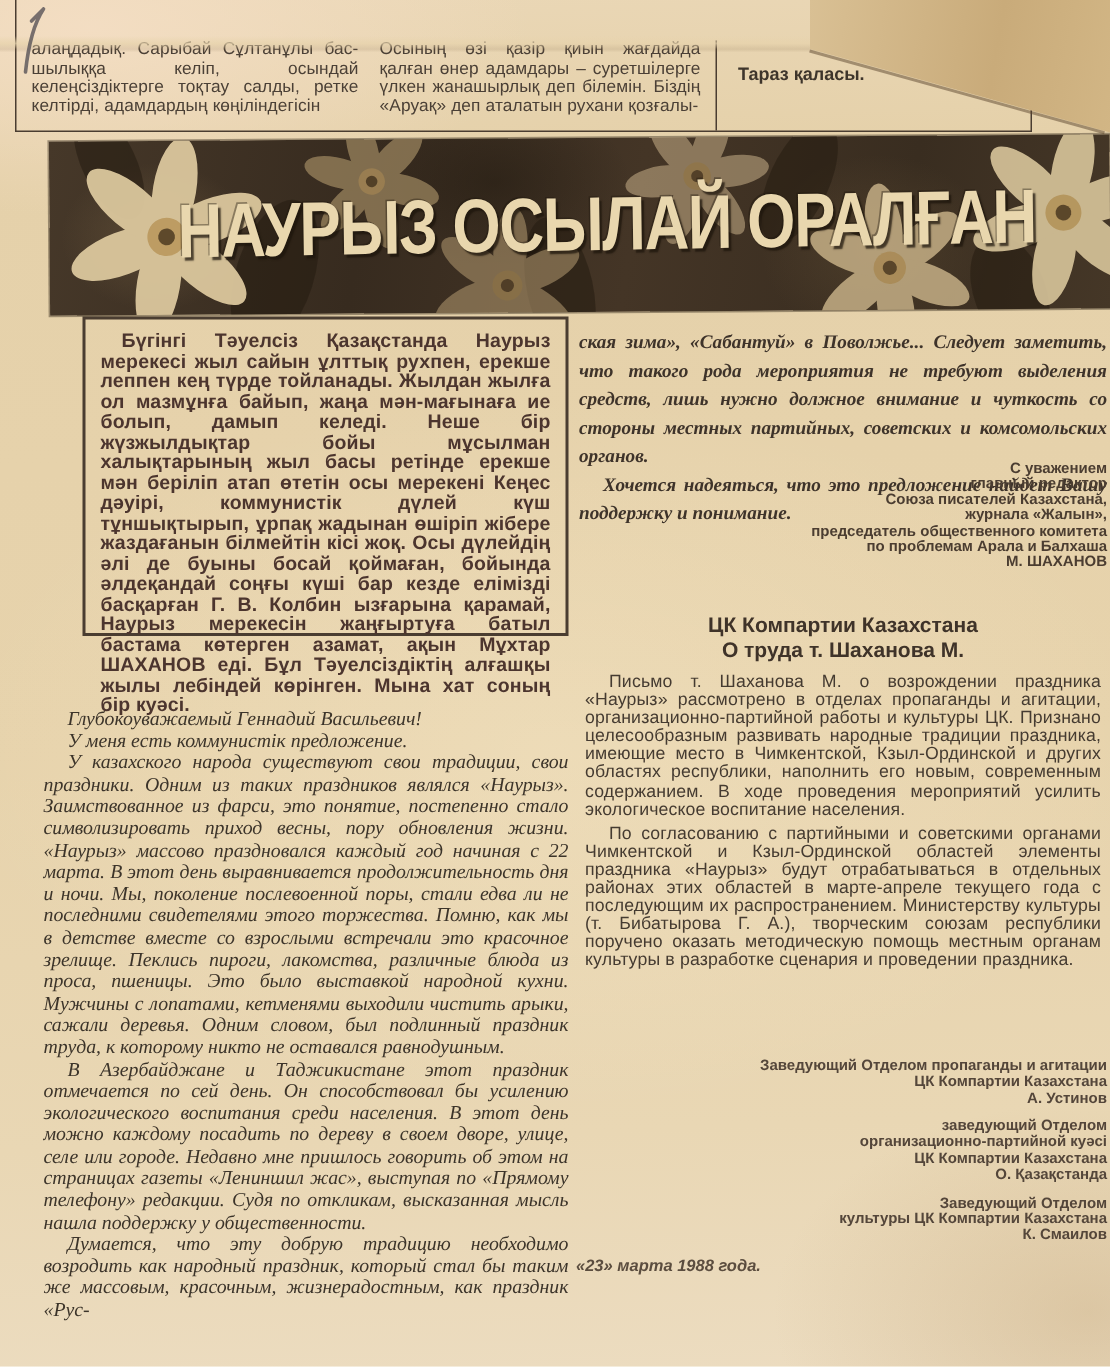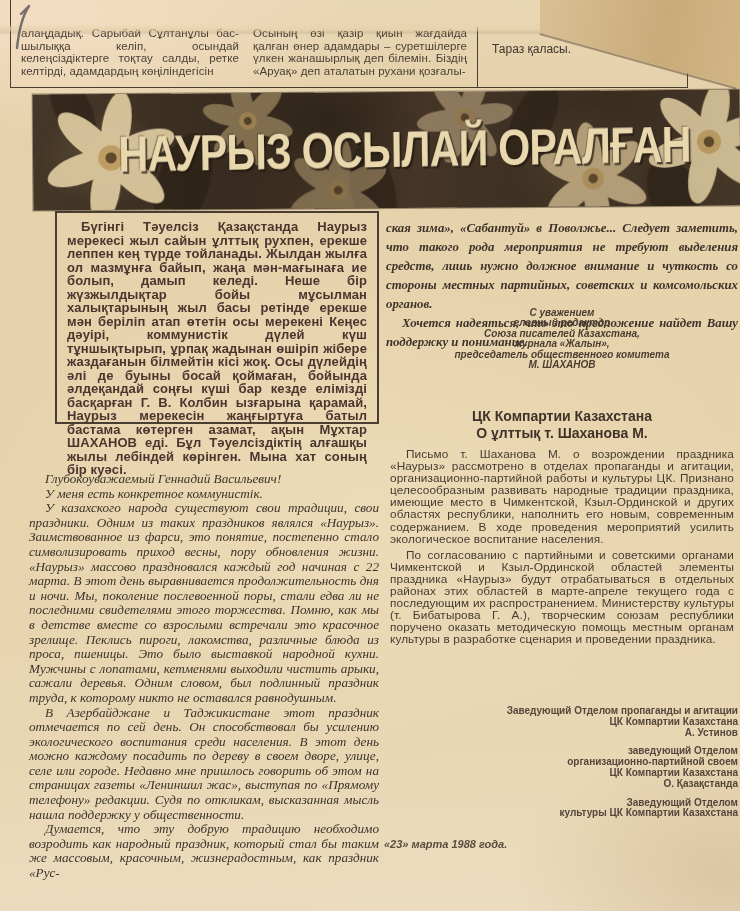"Тараз қаласы." .ts-city { font-weight: none -> bold }
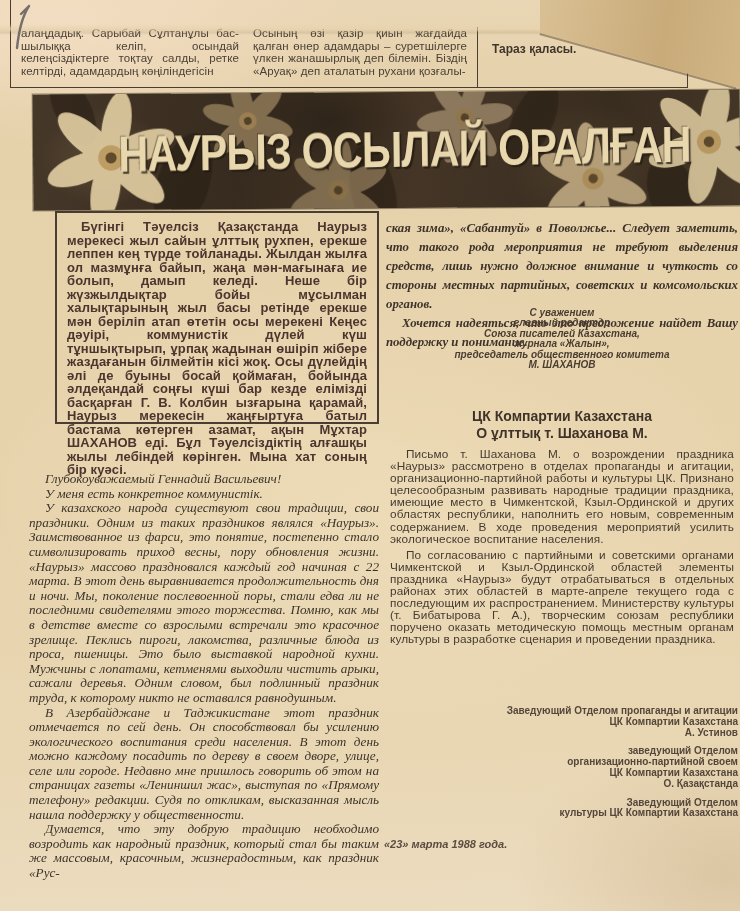"С уважением" .sigblock { font-style: italic -> none; text-align: center -> right }
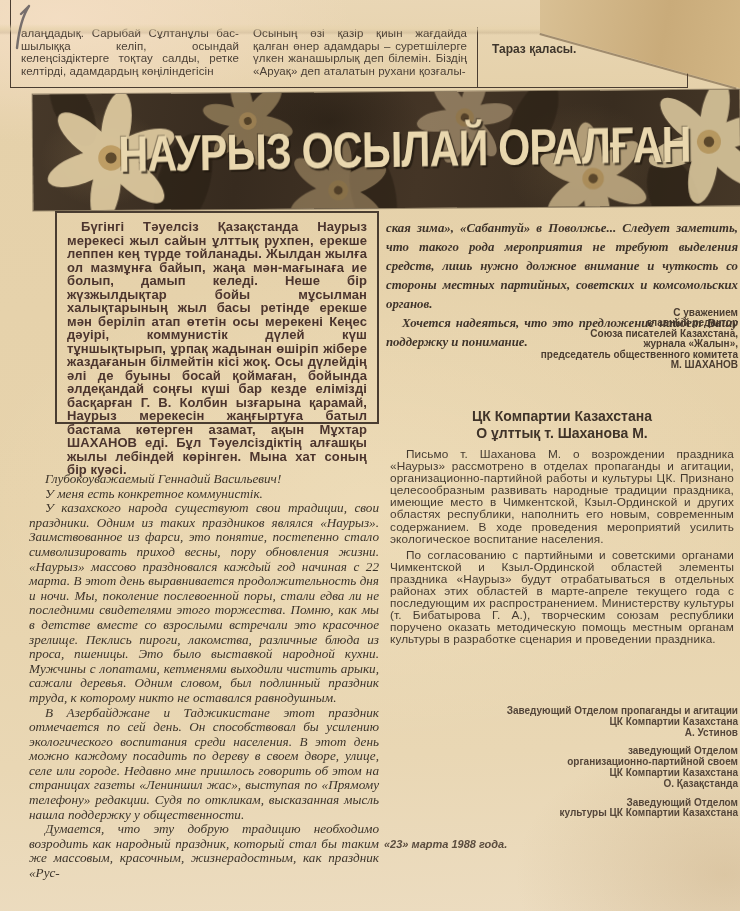"по проблемам Арала и Балхаша" div { html: none -> <div>по проблемам Арала и Балхаша</div> }
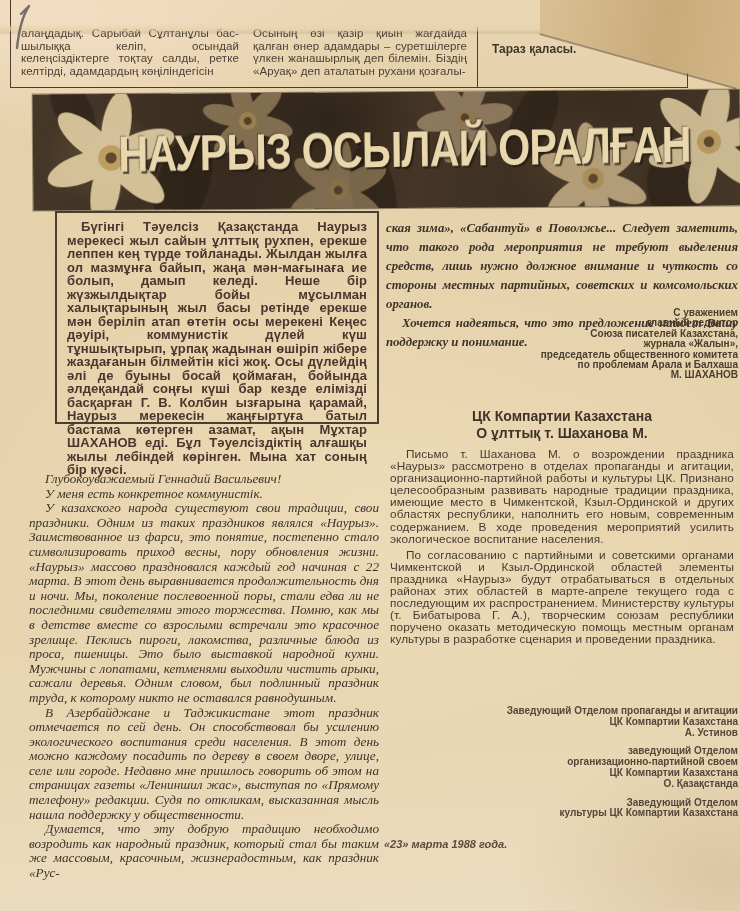"О ұлттық т. Шаханова М." div { text: ұлттық -> труда }
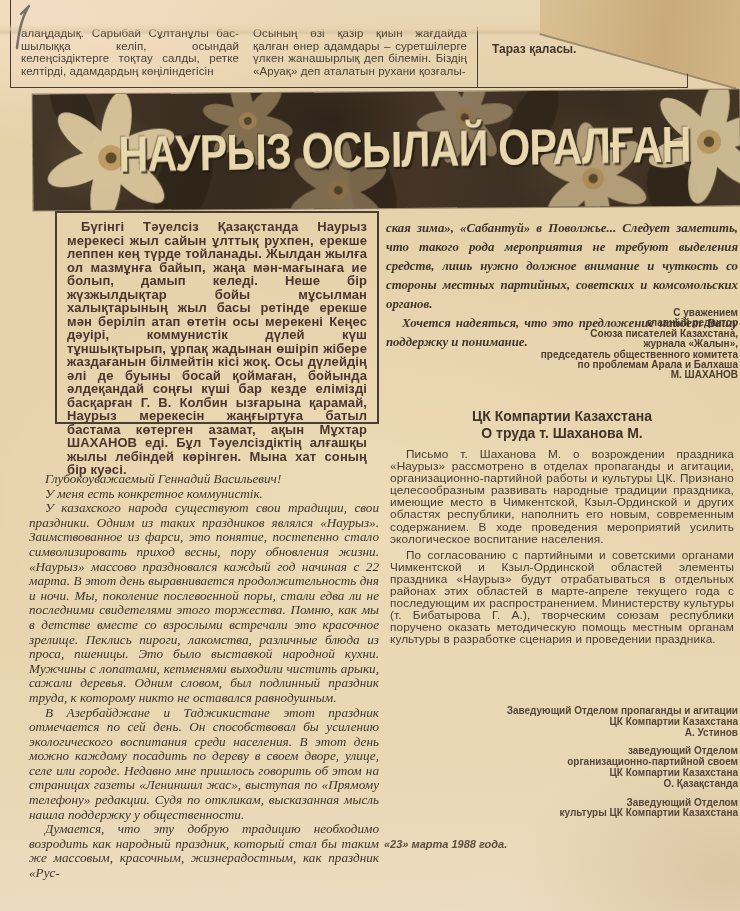"У меня есть конкретное коммунистік." p { text: конкретное коммунистік -> коммунистік предложение }
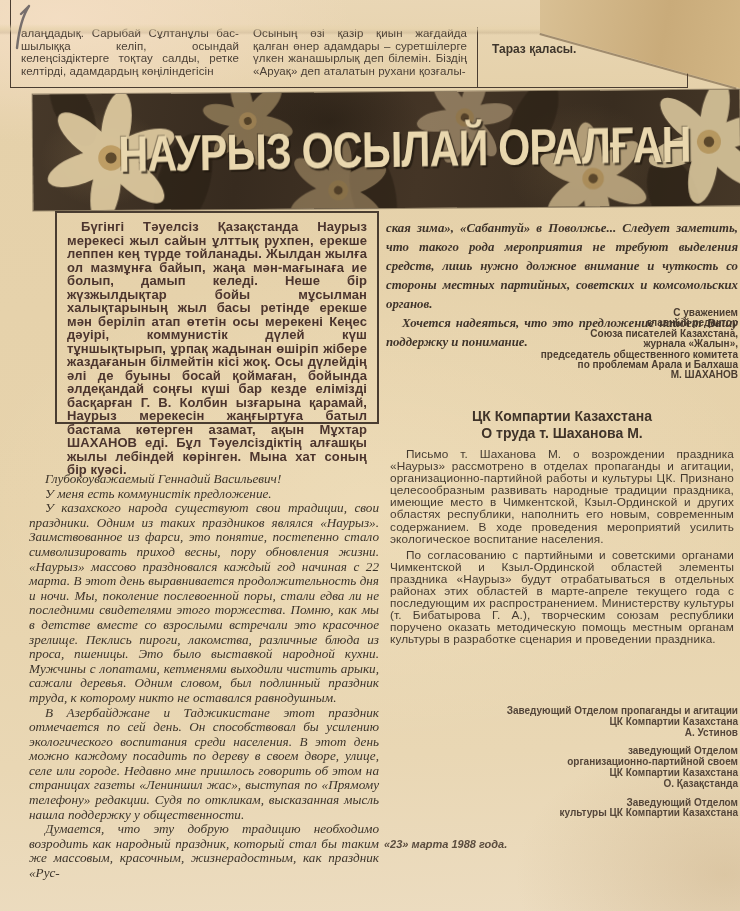"организационно-партийной своем" div { text: своем -> куәсі }
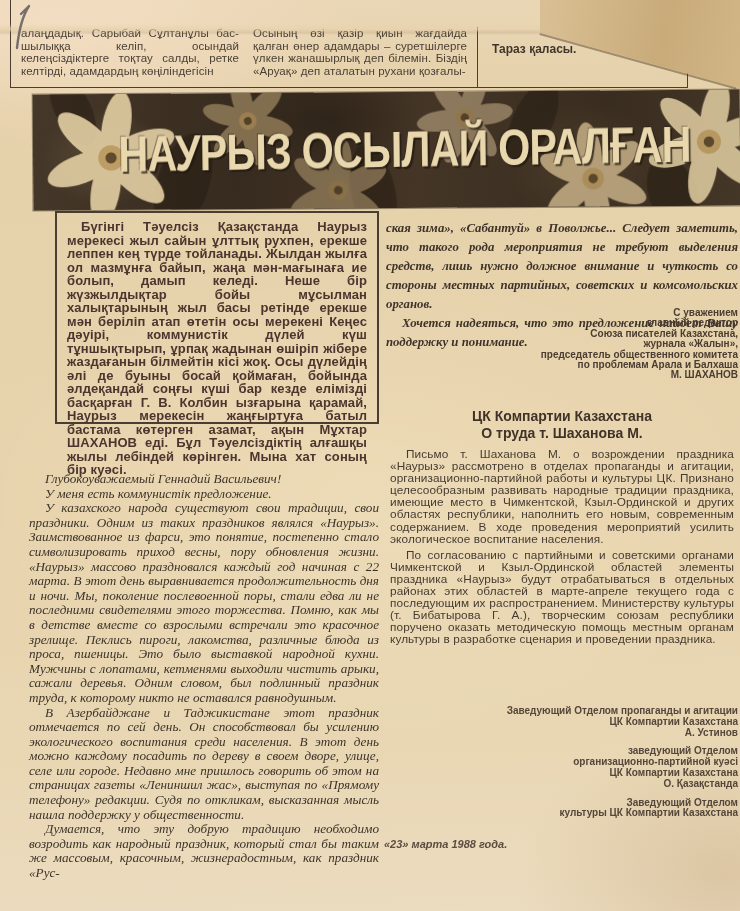"К. Смаилов" div { html: none -> <div>К. Смаилов</div> }
